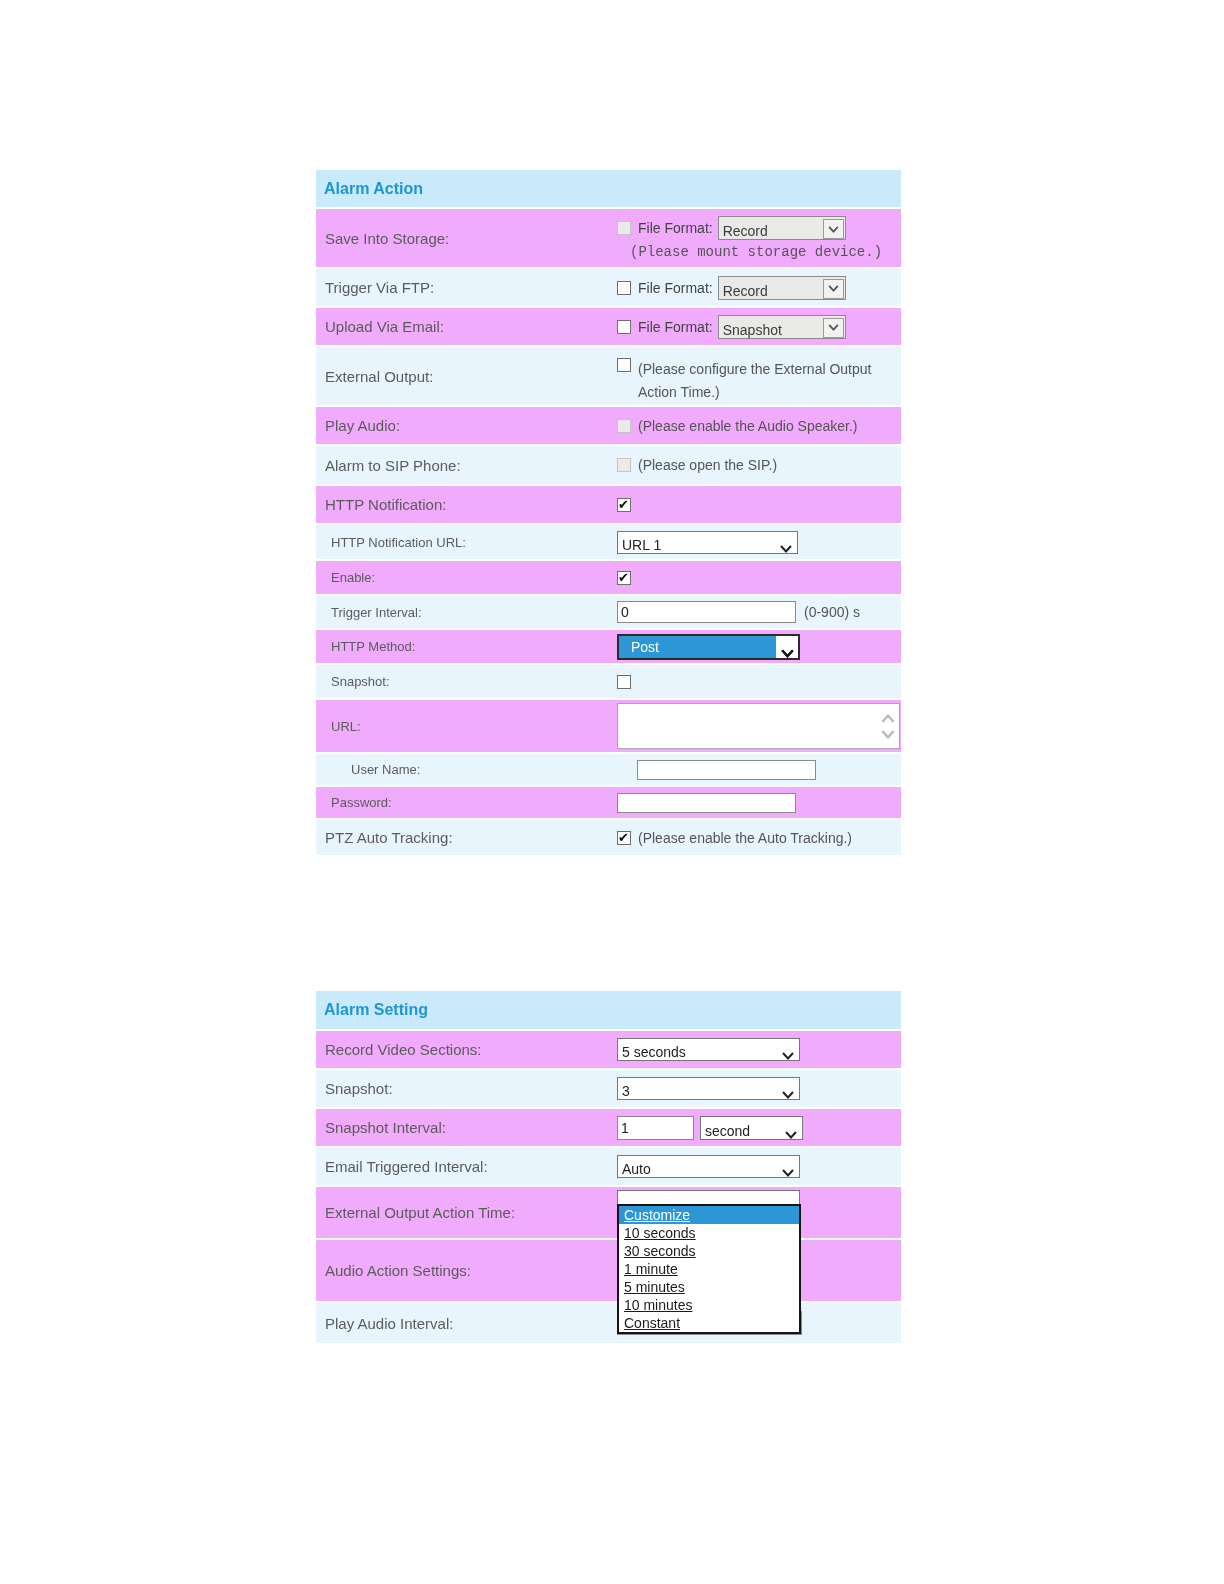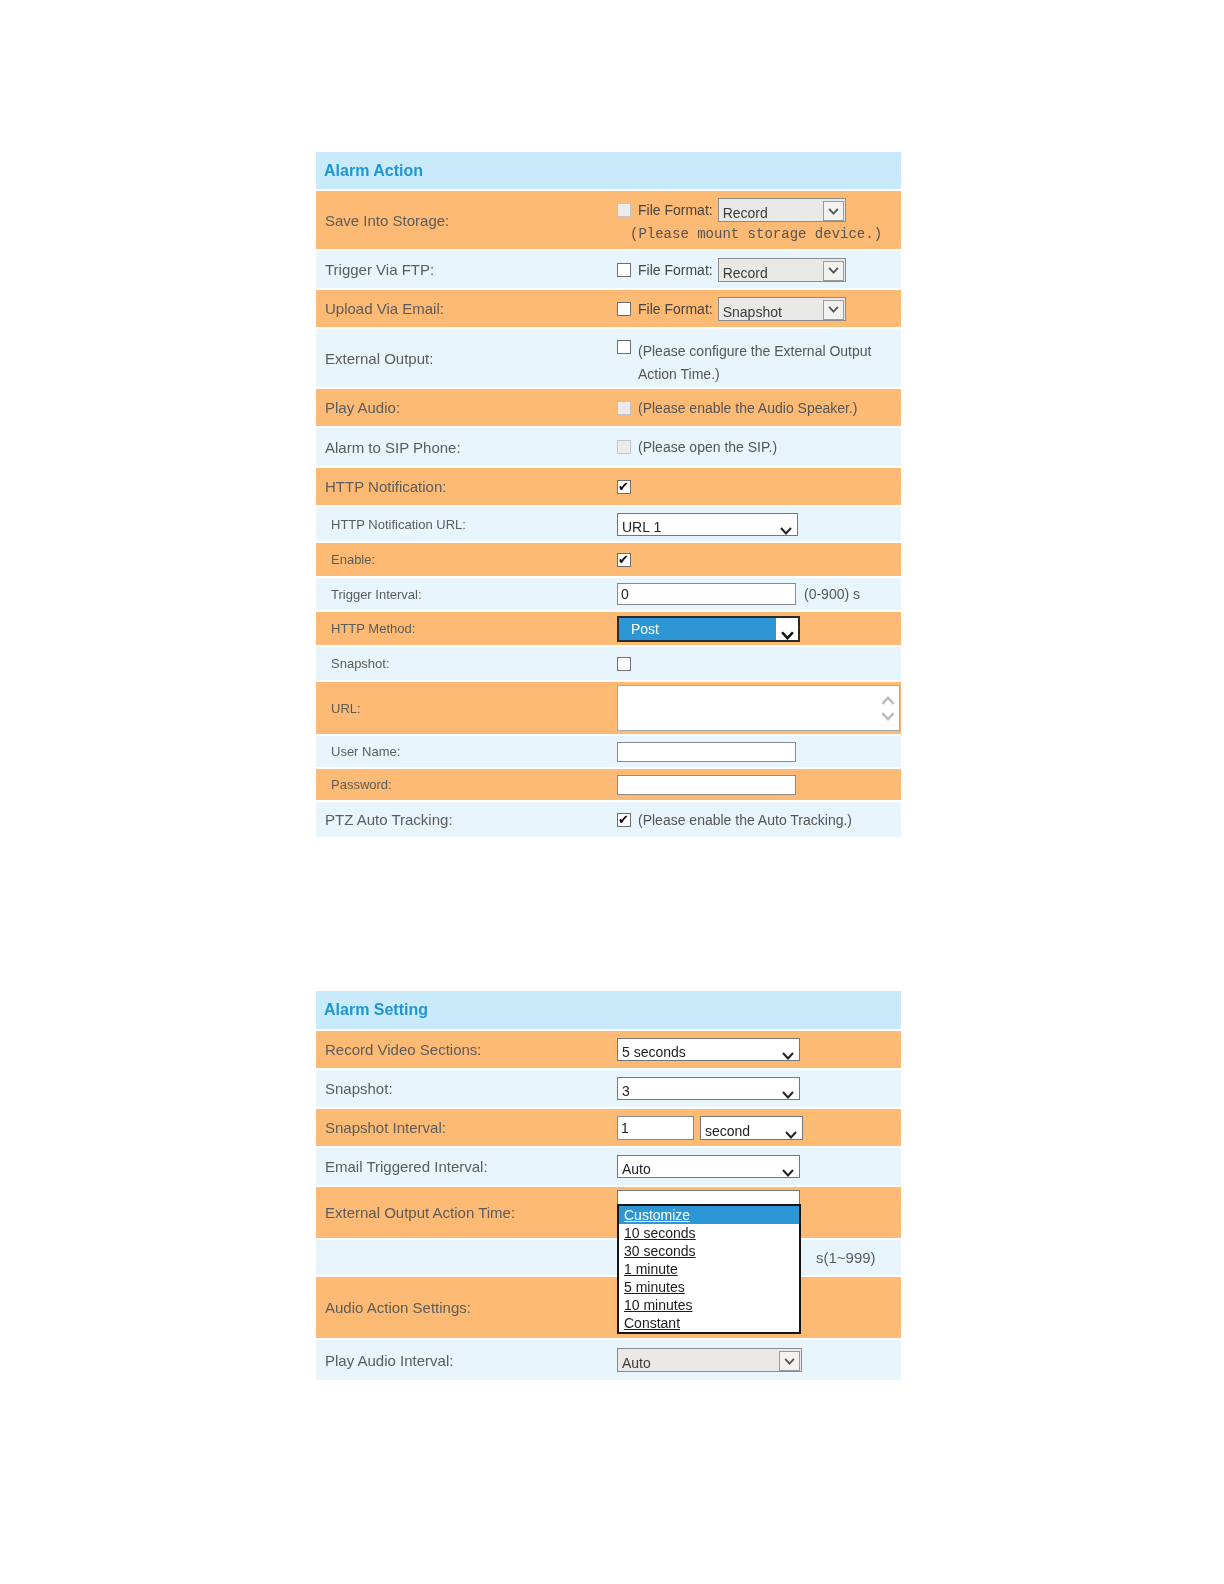"Alarm Action" div.panel { top: 152px -> 170px }
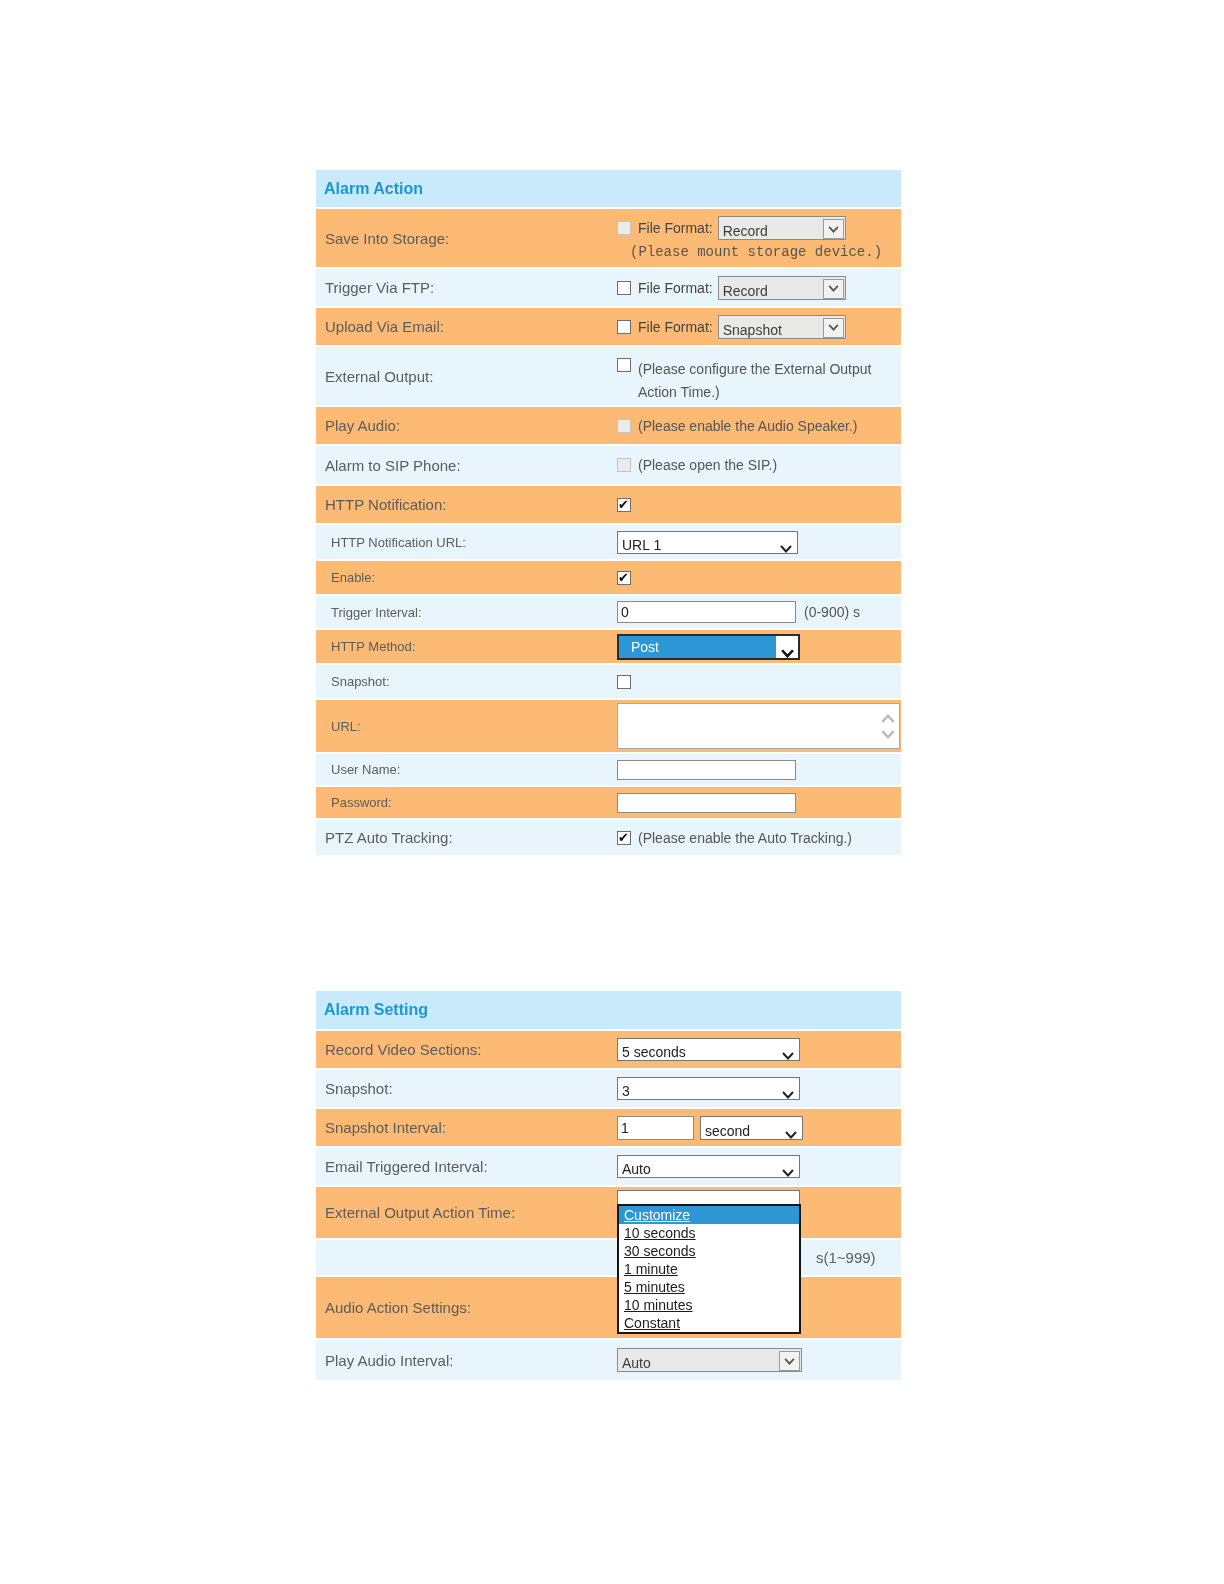"Save Into Storage:" .row.a { background: #fdba74 -> #f0abfc }
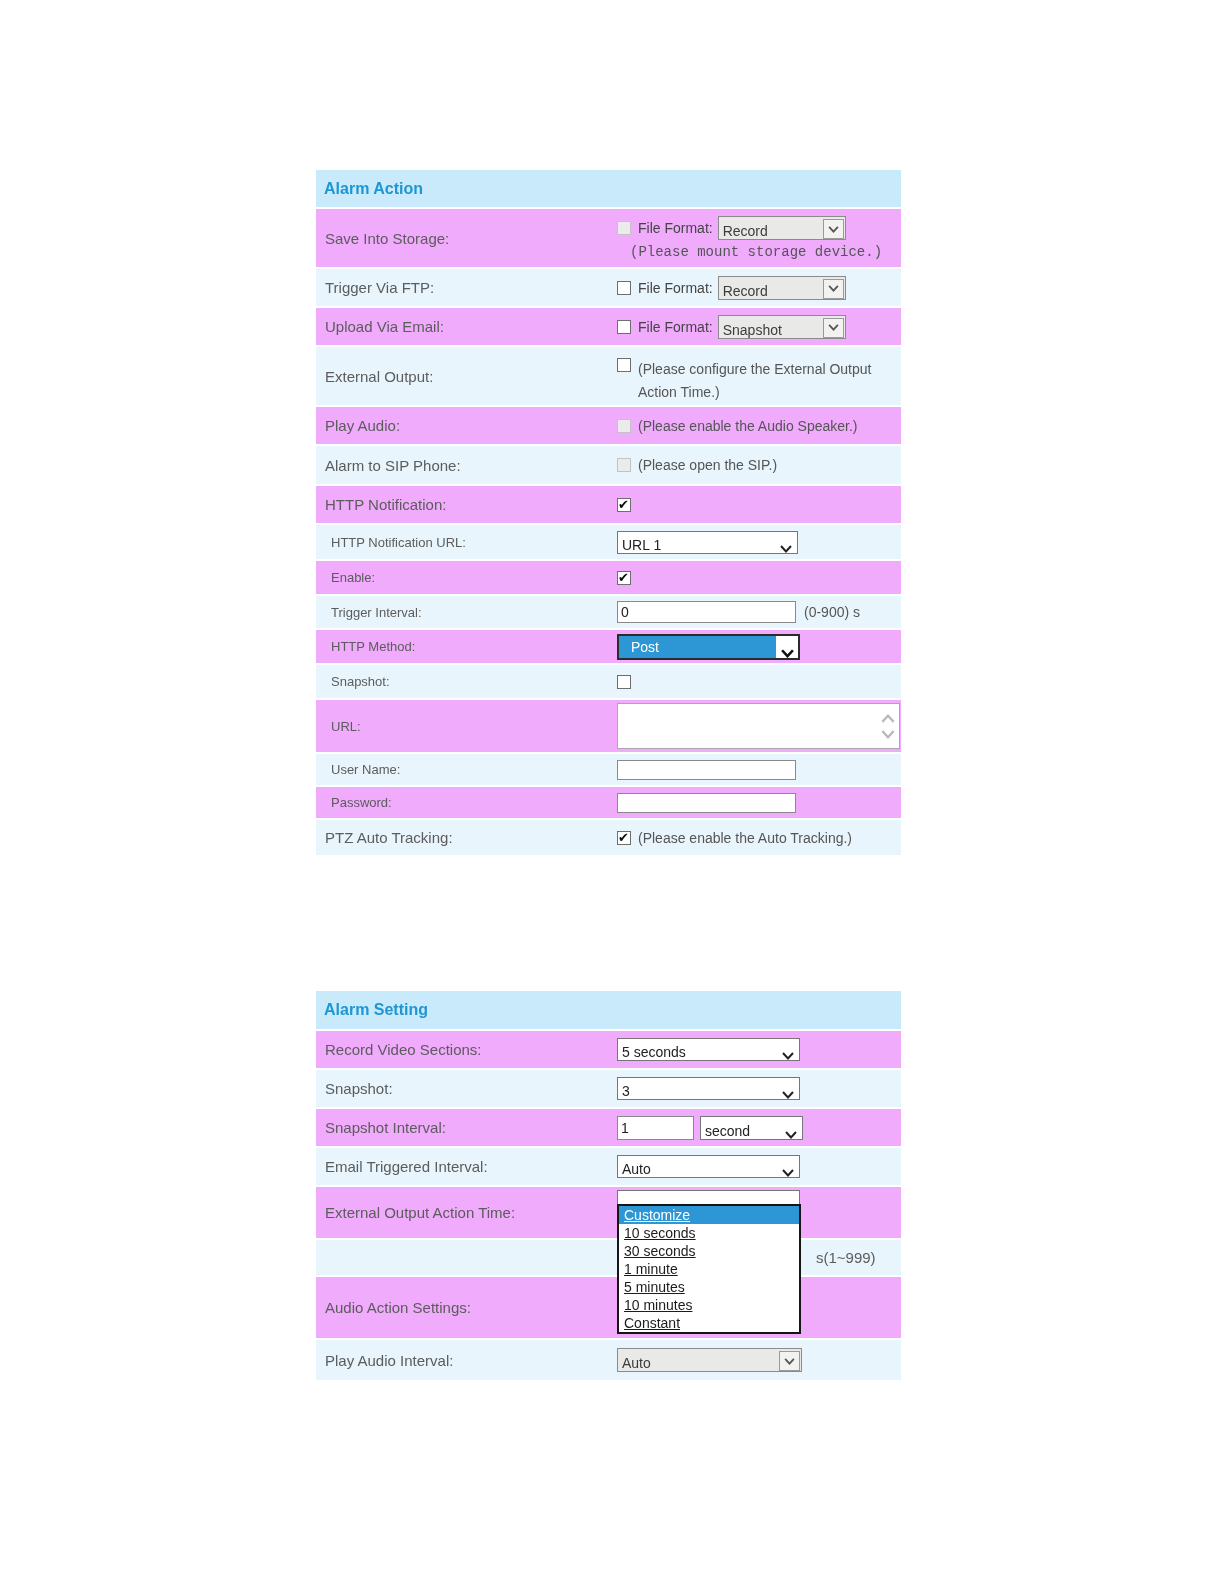"User Name:" div.row { padding-left: none -> 20px }
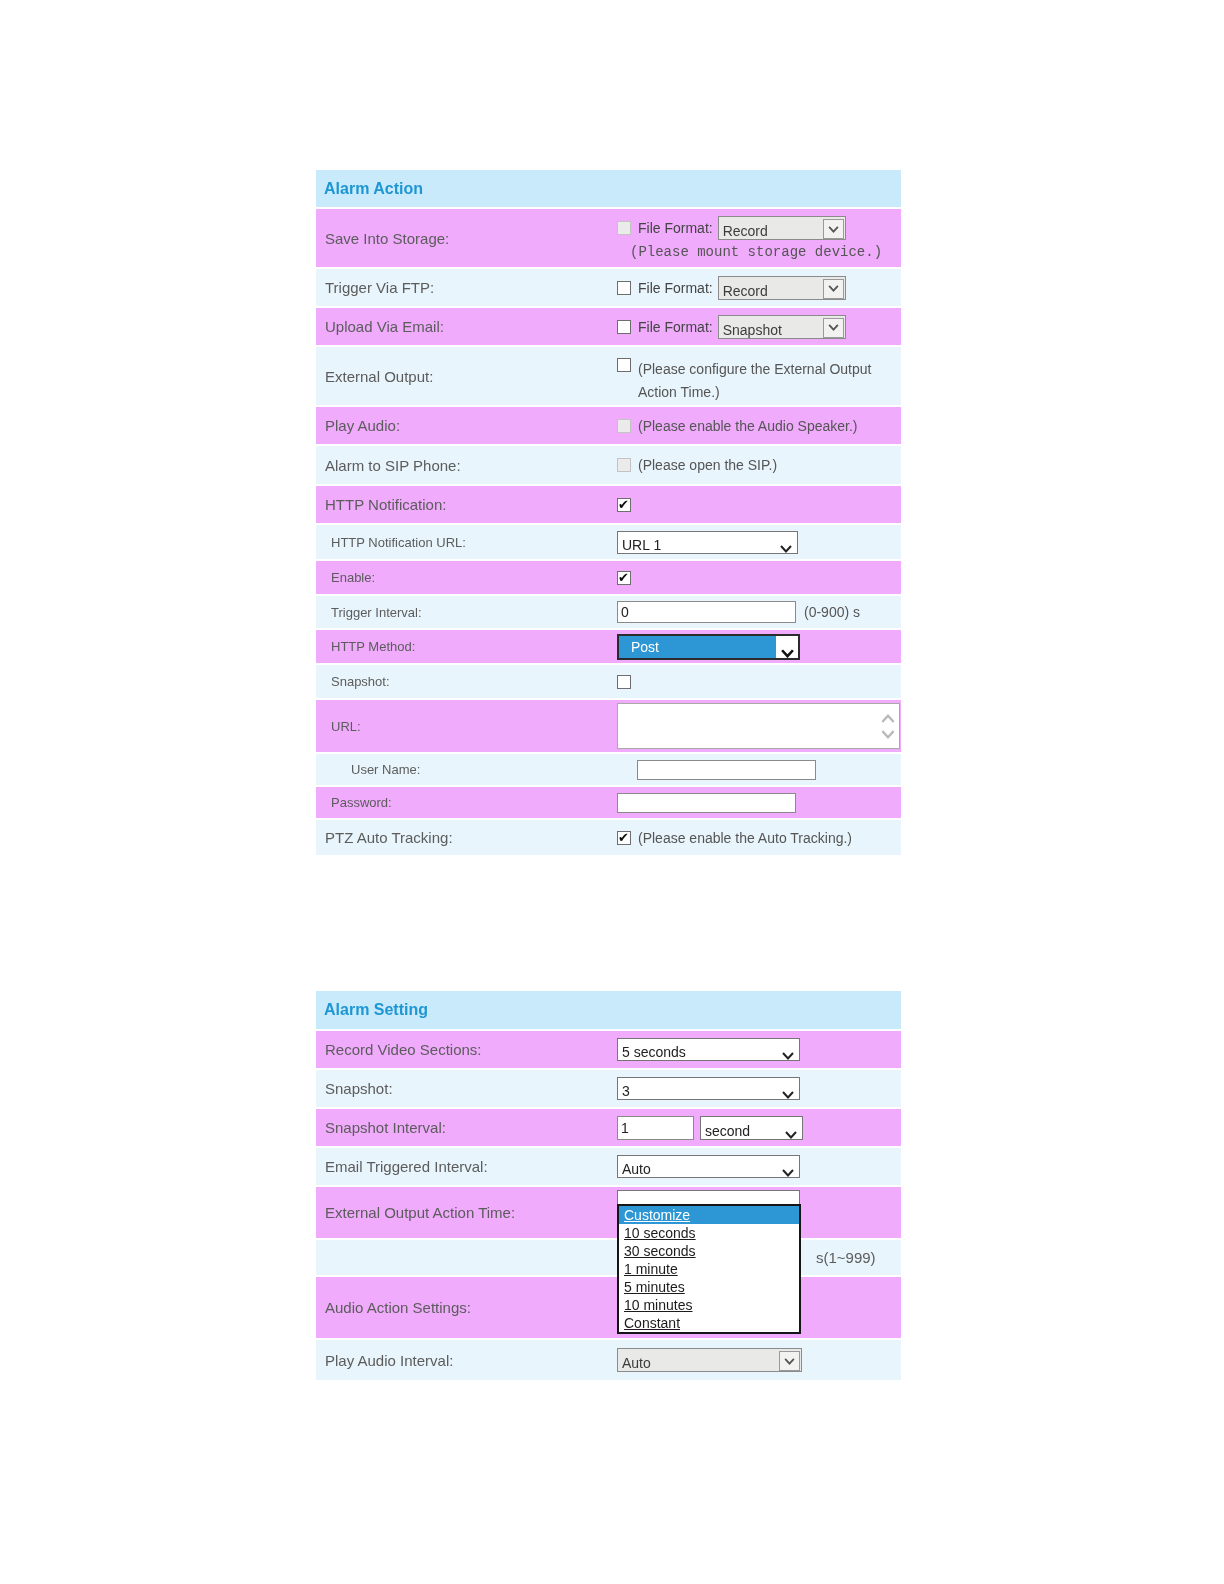"s(1~999)" div.row { html: <div> <div></div> <div> <span>s(1~999)</span> </div> </div> -> none }
